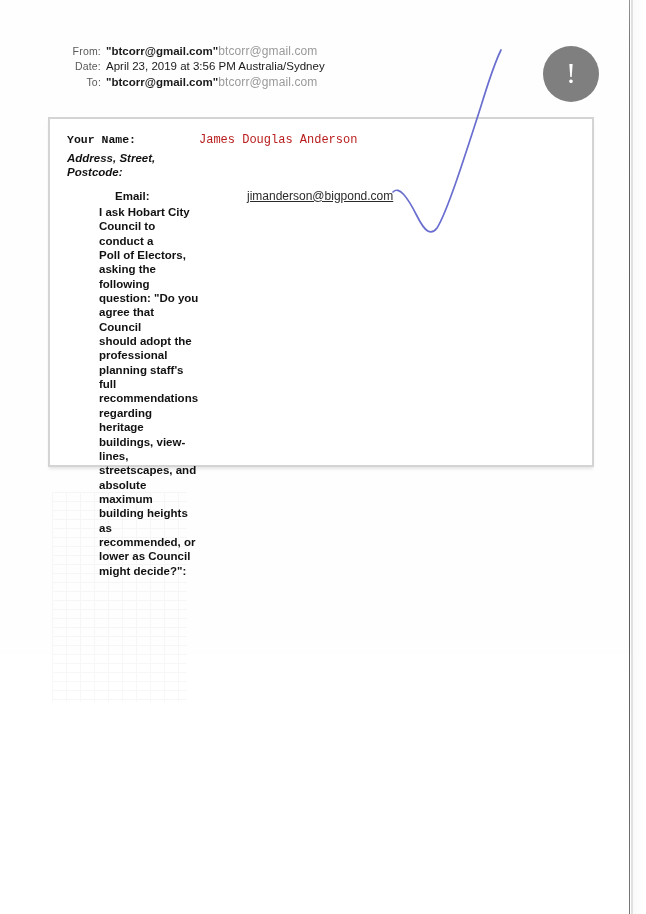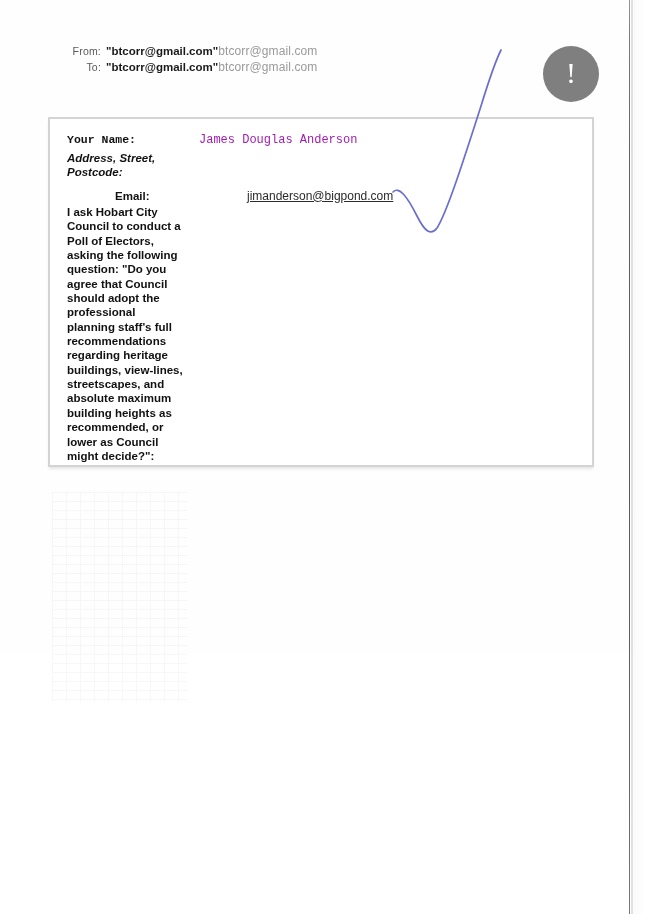"Date:" div.hdr-row { html: none -> <div> <div>Date:</div> <div>April 23, 2019 at 3:56 PM Australia/Sydney</div> </div> }
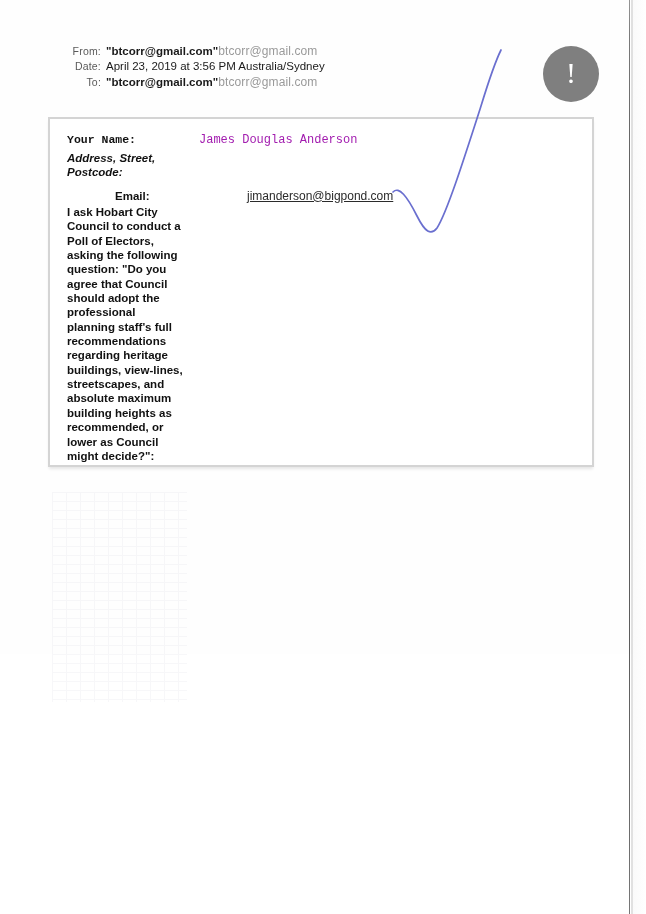"James Douglas Anderson" .field-value { color: #a21caf -> #b91c1c }
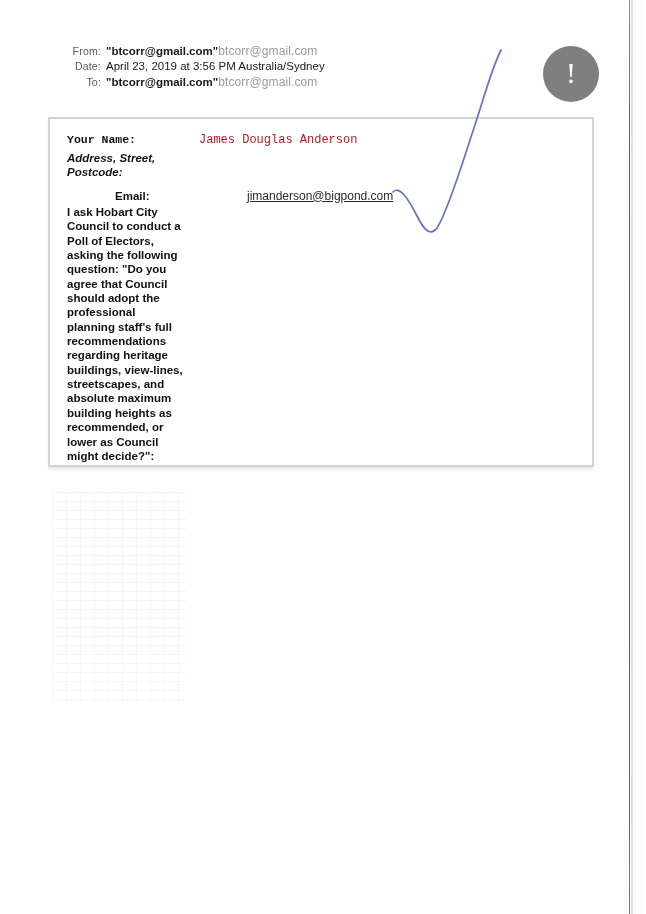"I ask Hobart City" .petition span { margin-left: none -> 32px }
